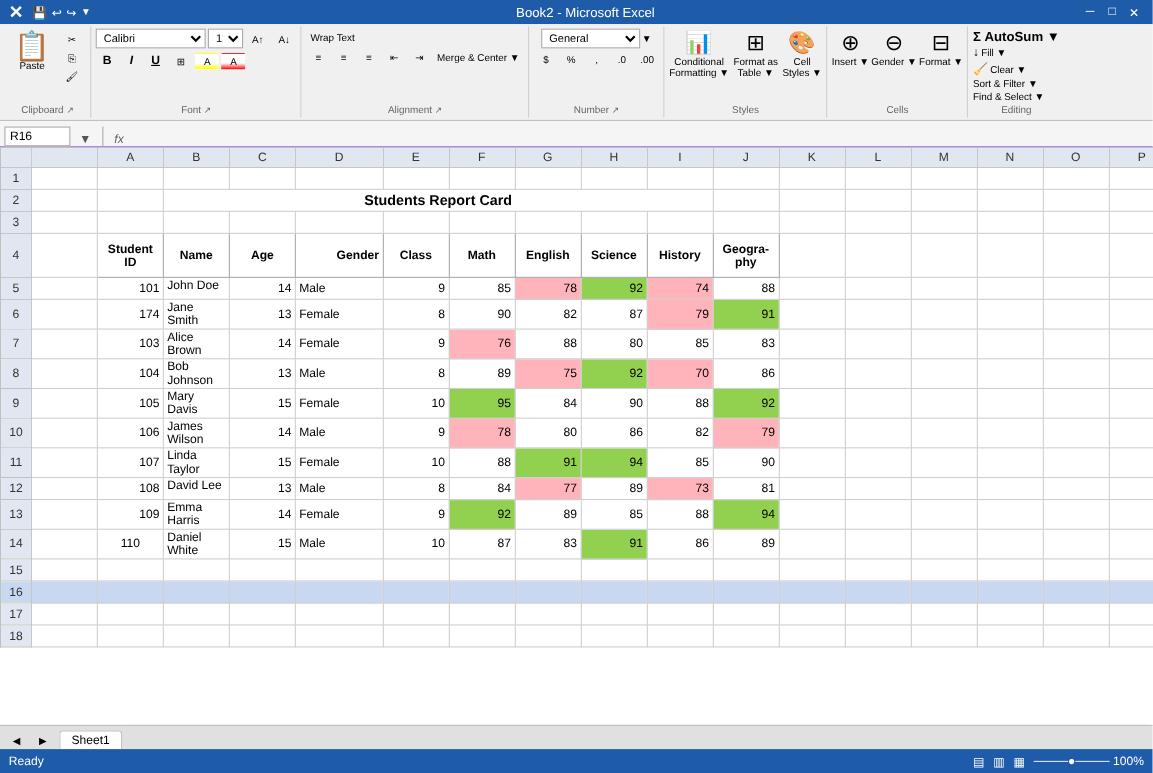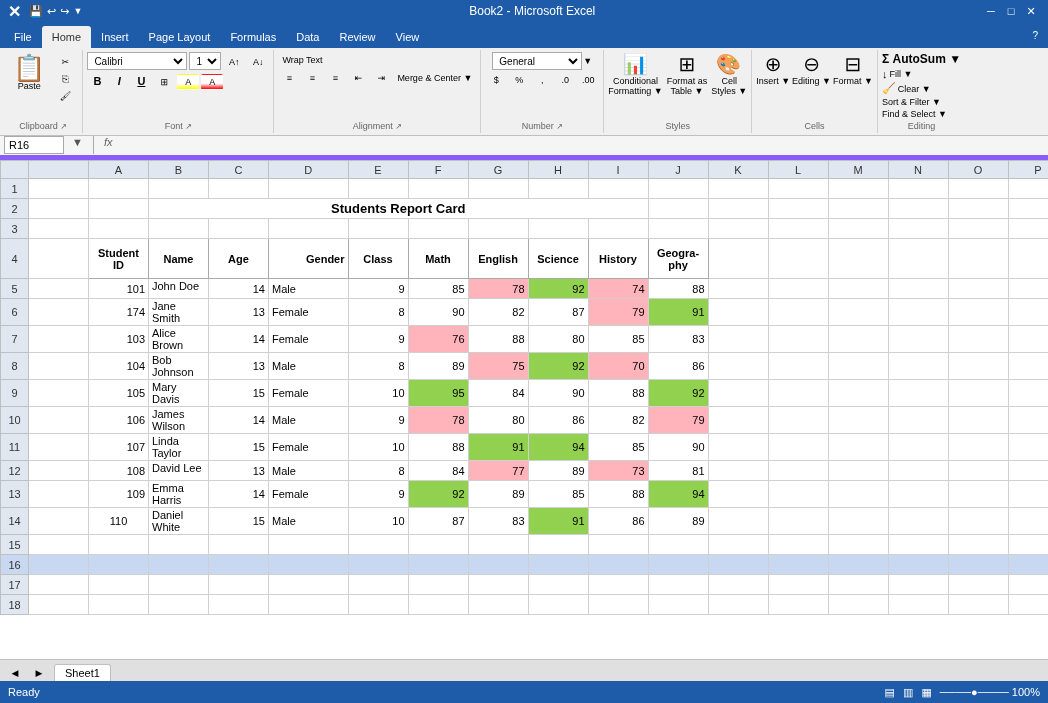"File" div.ribbon-tabs { html: <div> <div>File</div> <div>Home</div> <div>Insert</div> <div>Page Layout</div> <div>Formulas</div> <div>Data</div> <div>Review</div> <div>View</div> <span></span> <span>?</span> </div> -> none }
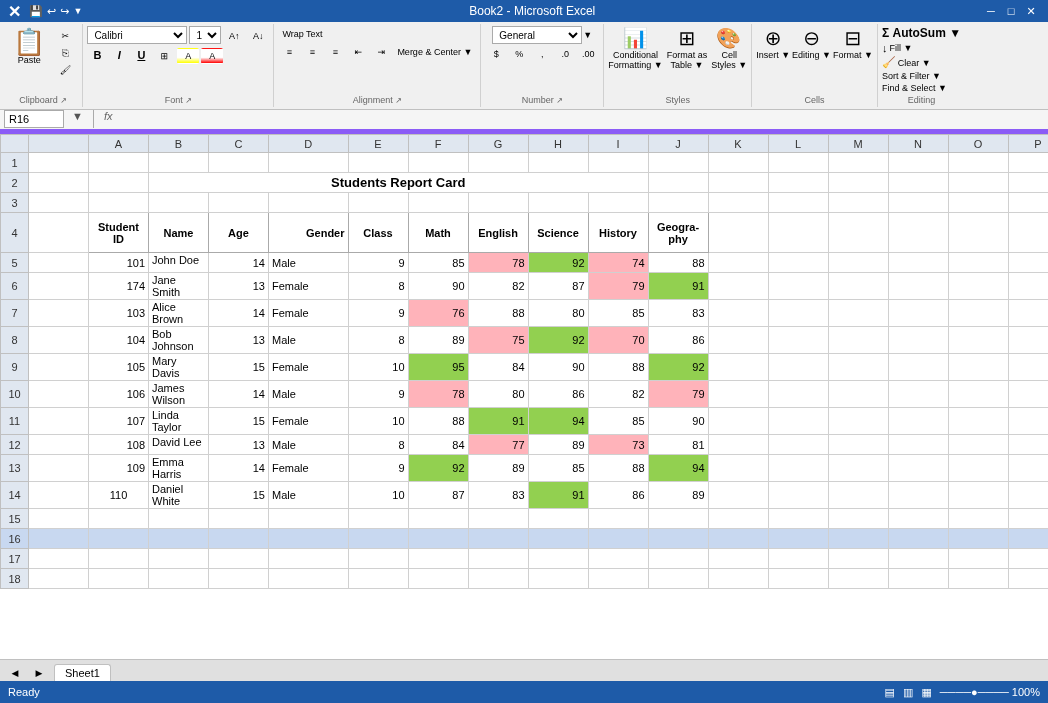"Editing ▼" span { text: Editing -> Gender }
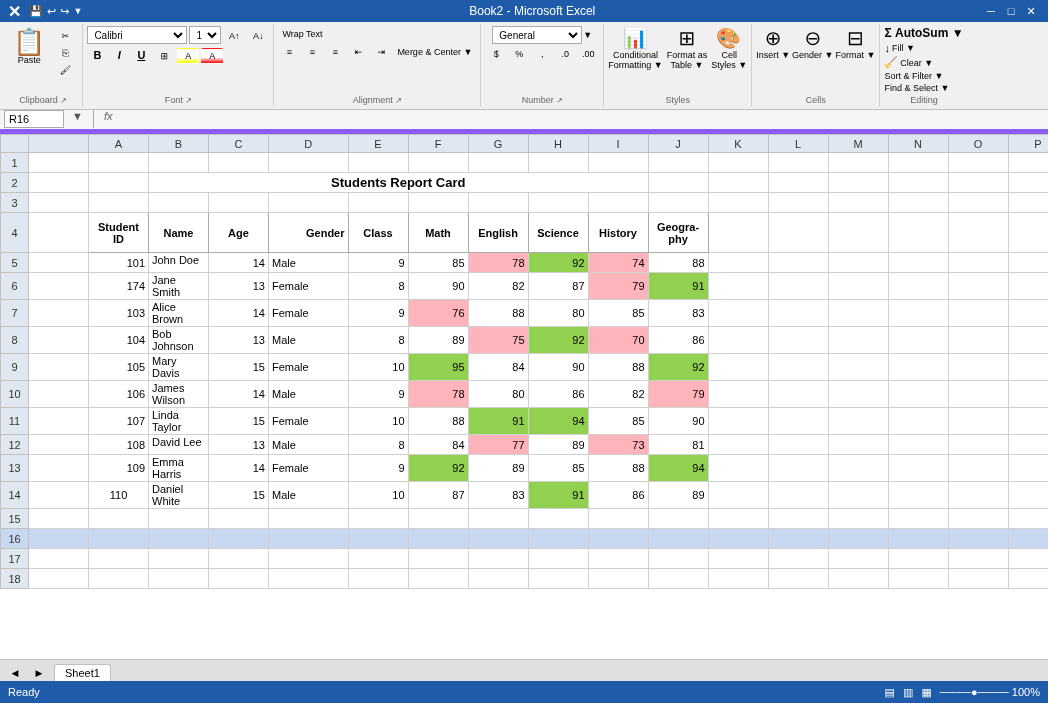"R16" .formula-bar { align-items: flex-start -> flex-end; border-bottom: 5px solid #8b5cf6 -> 1px solid #8b5cf6 }
